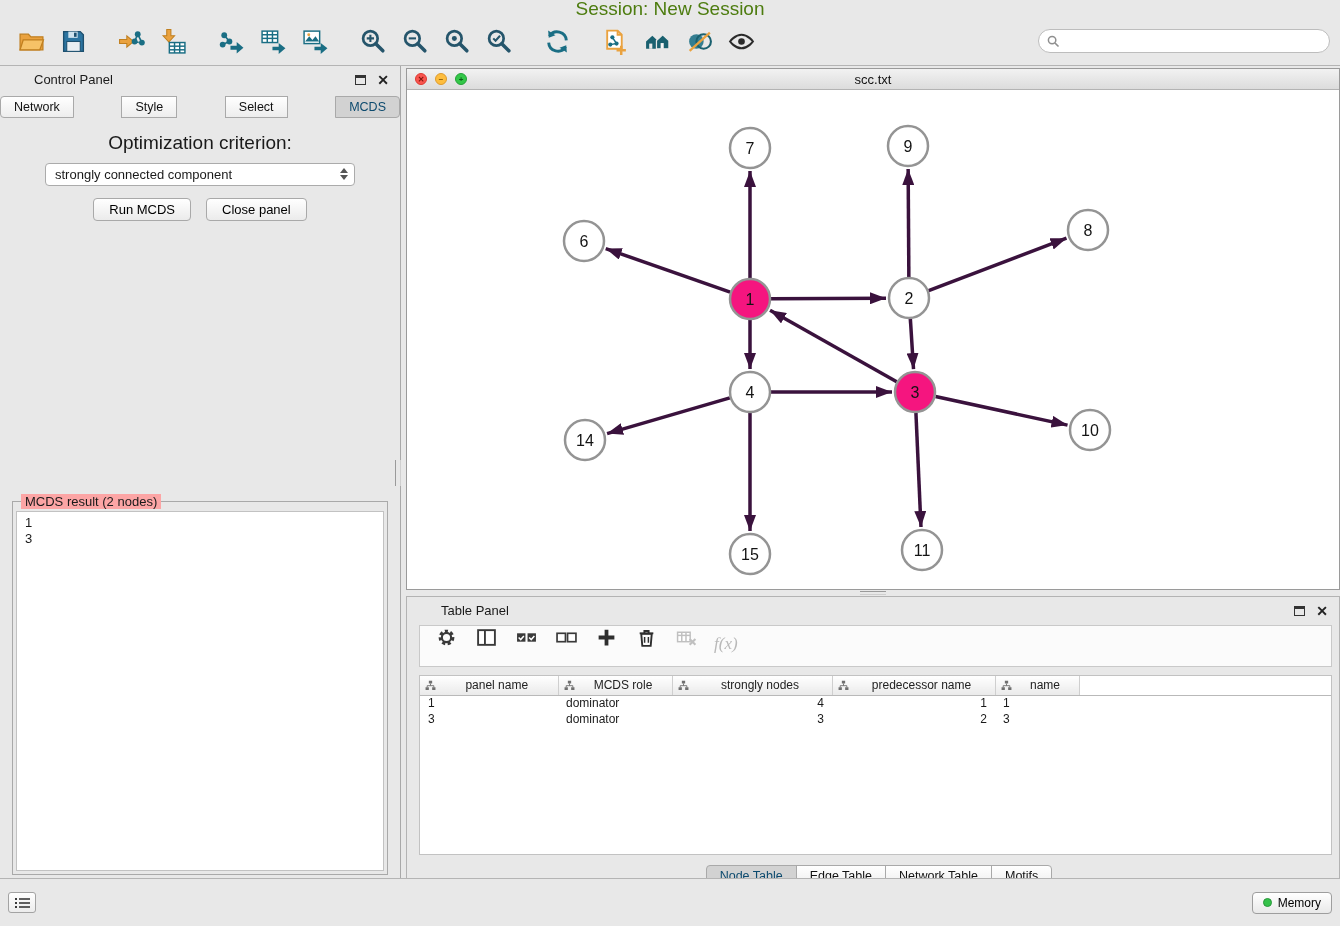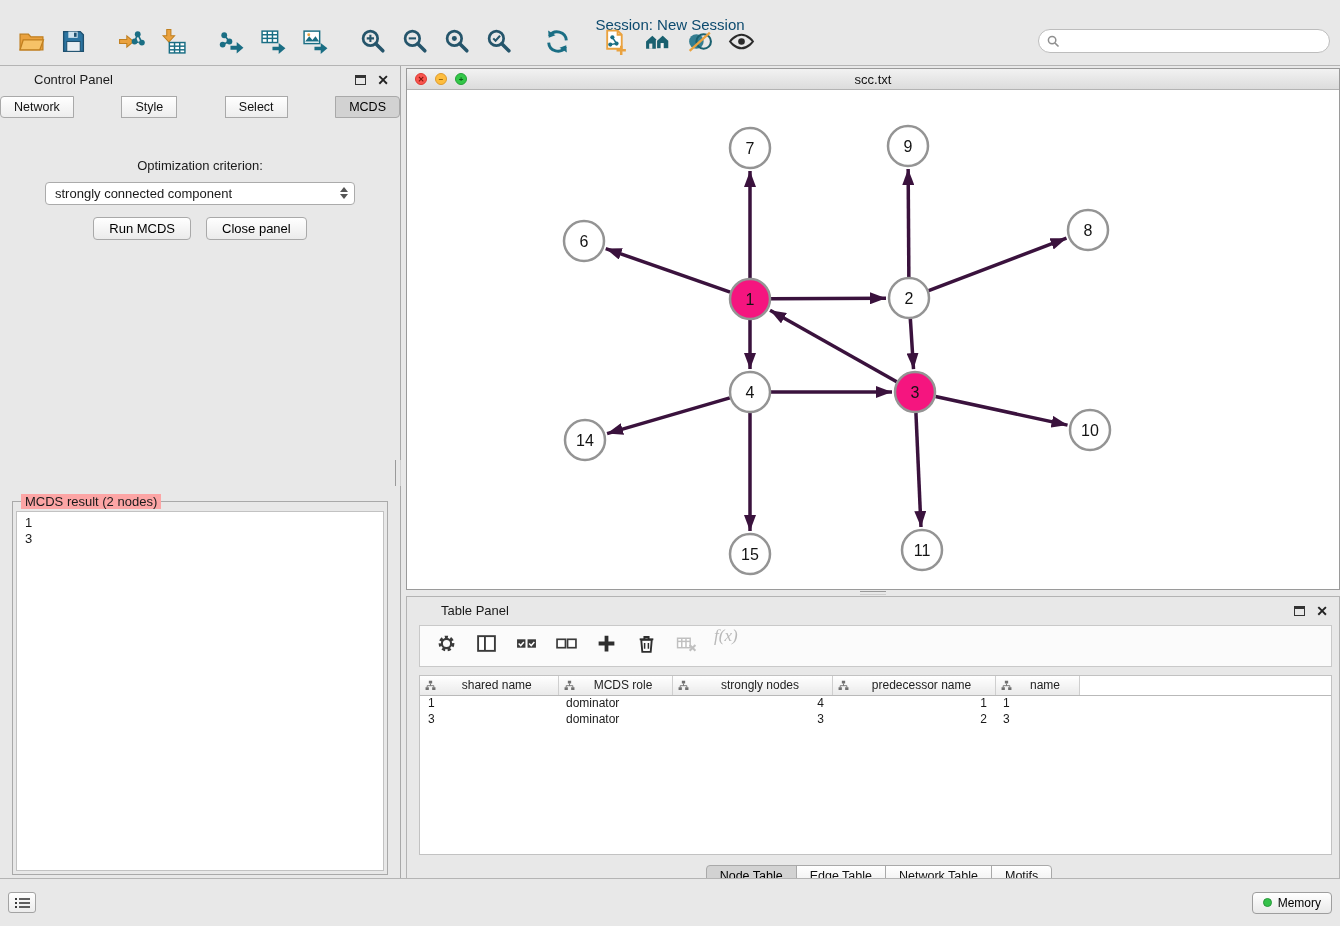"Session: New Session" .titlebar { color: #0c4a6e -> #4d7c0f; font-size: 15px -> 19px; top: 16px -> 0 }
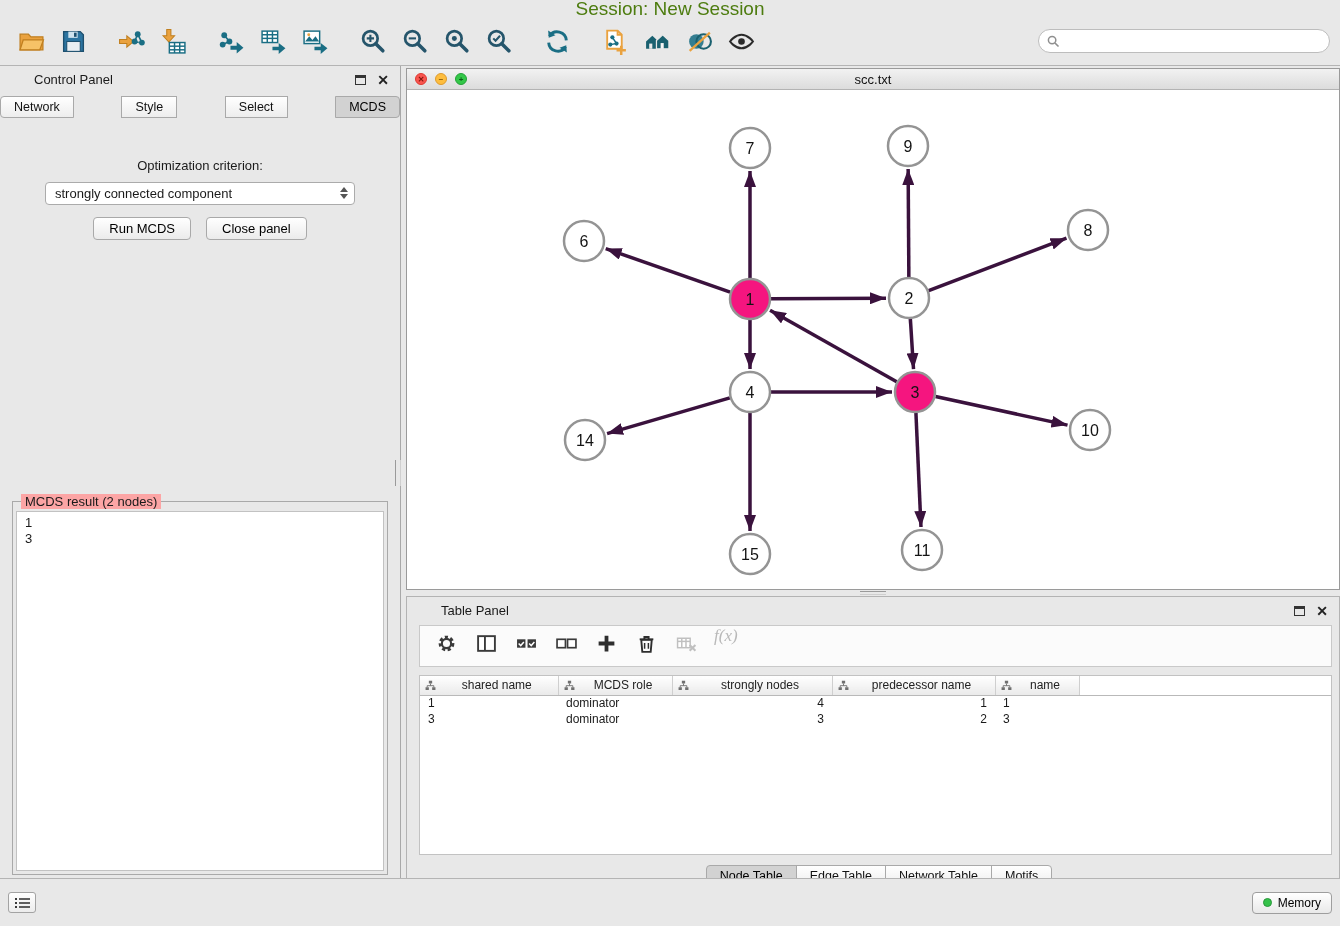"MCDS" .seg-tab.seg-active { color: #000000 -> #0c4a6e }
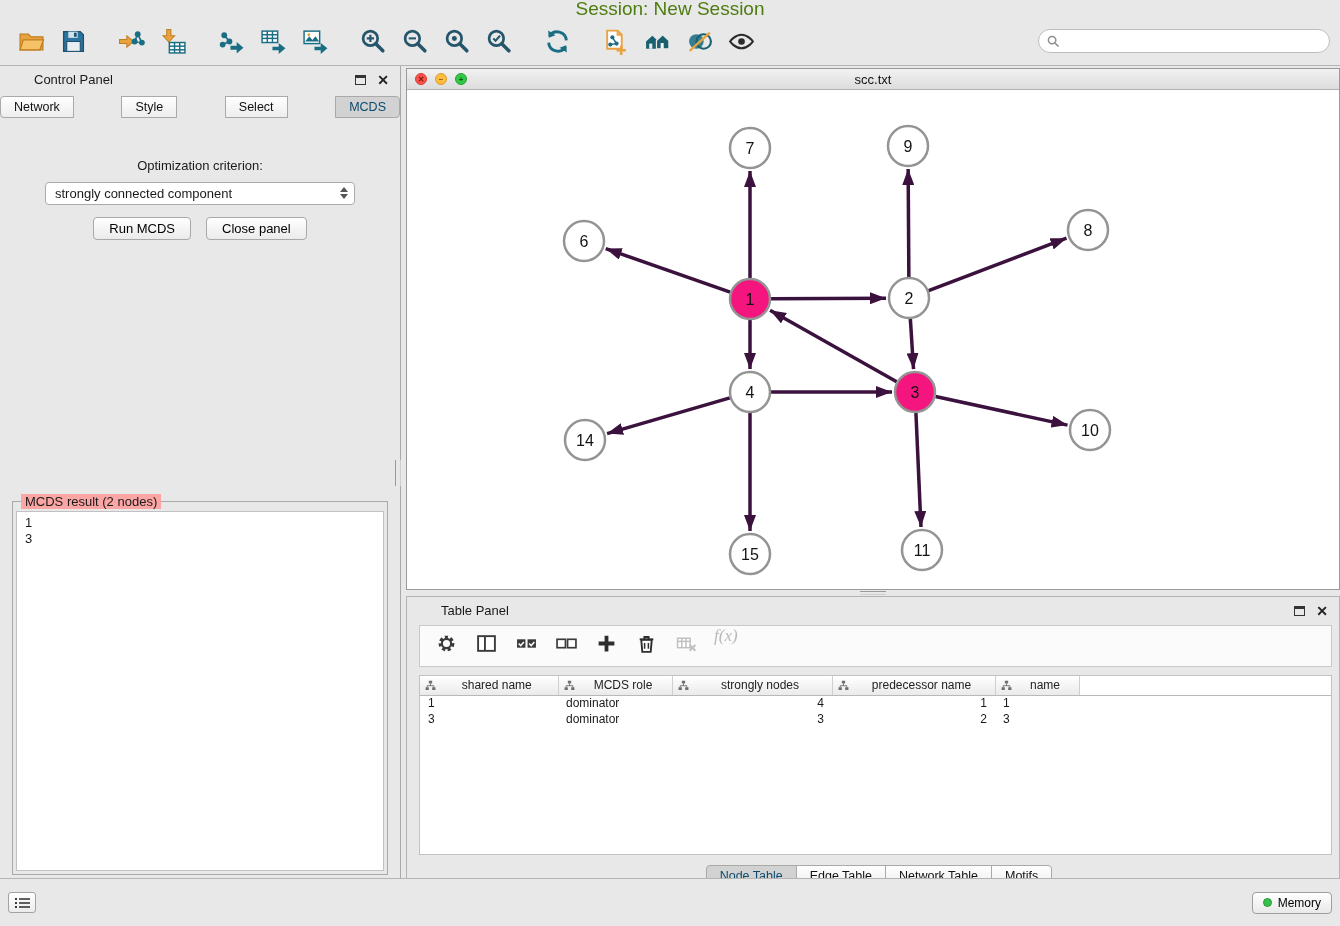"Optimization criterion:" .opt-label { font-size: 13px -> 19px; margin-top: 40px -> 14px }
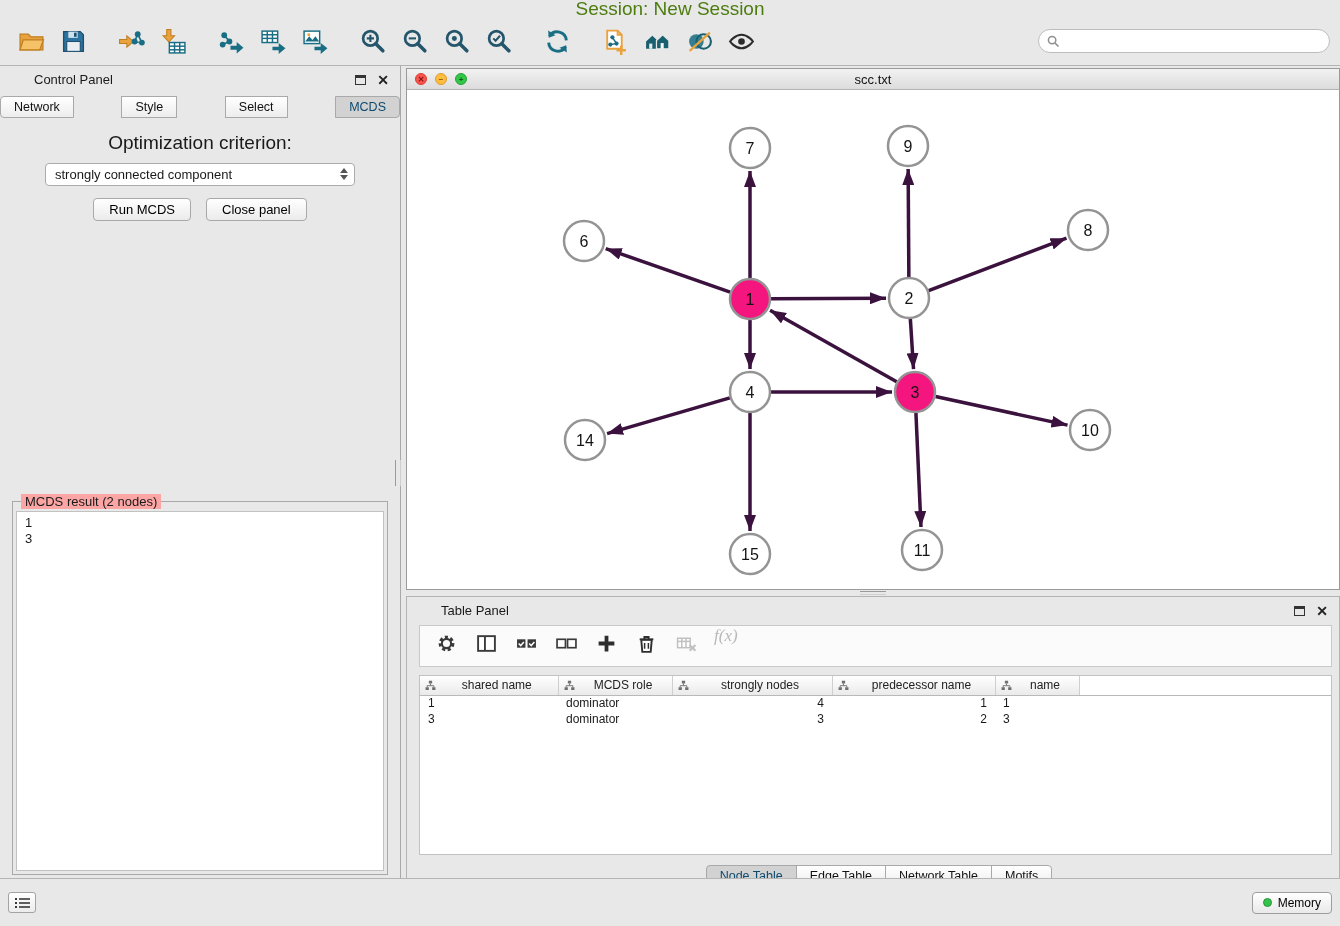"f(x)" .tp-toolbar { align-items: flex-start -> flex-end; padding: 0 8px -> 12px 8px }
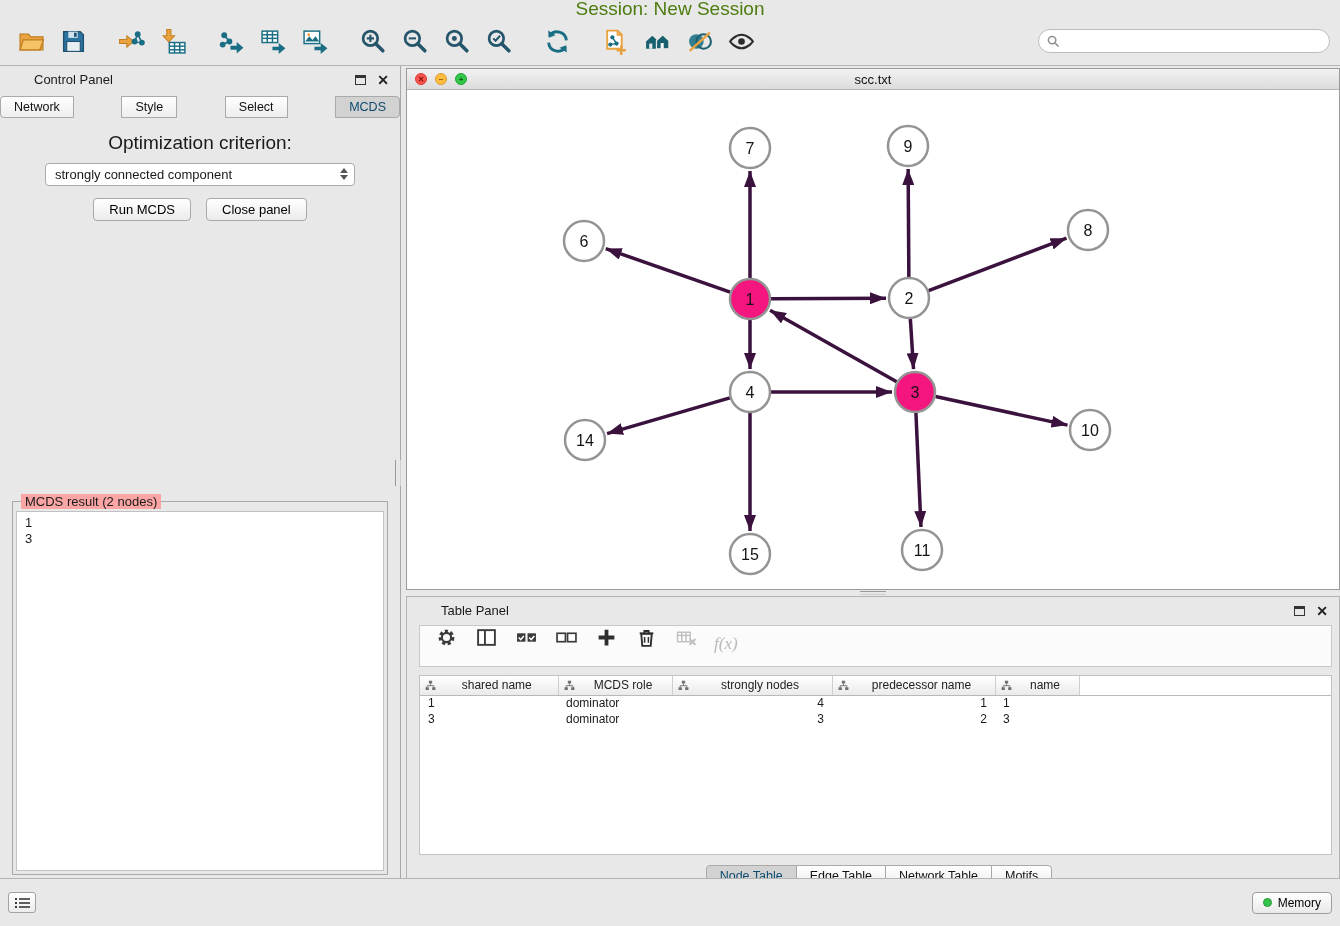"shared name" span { text: shared -> panel }
